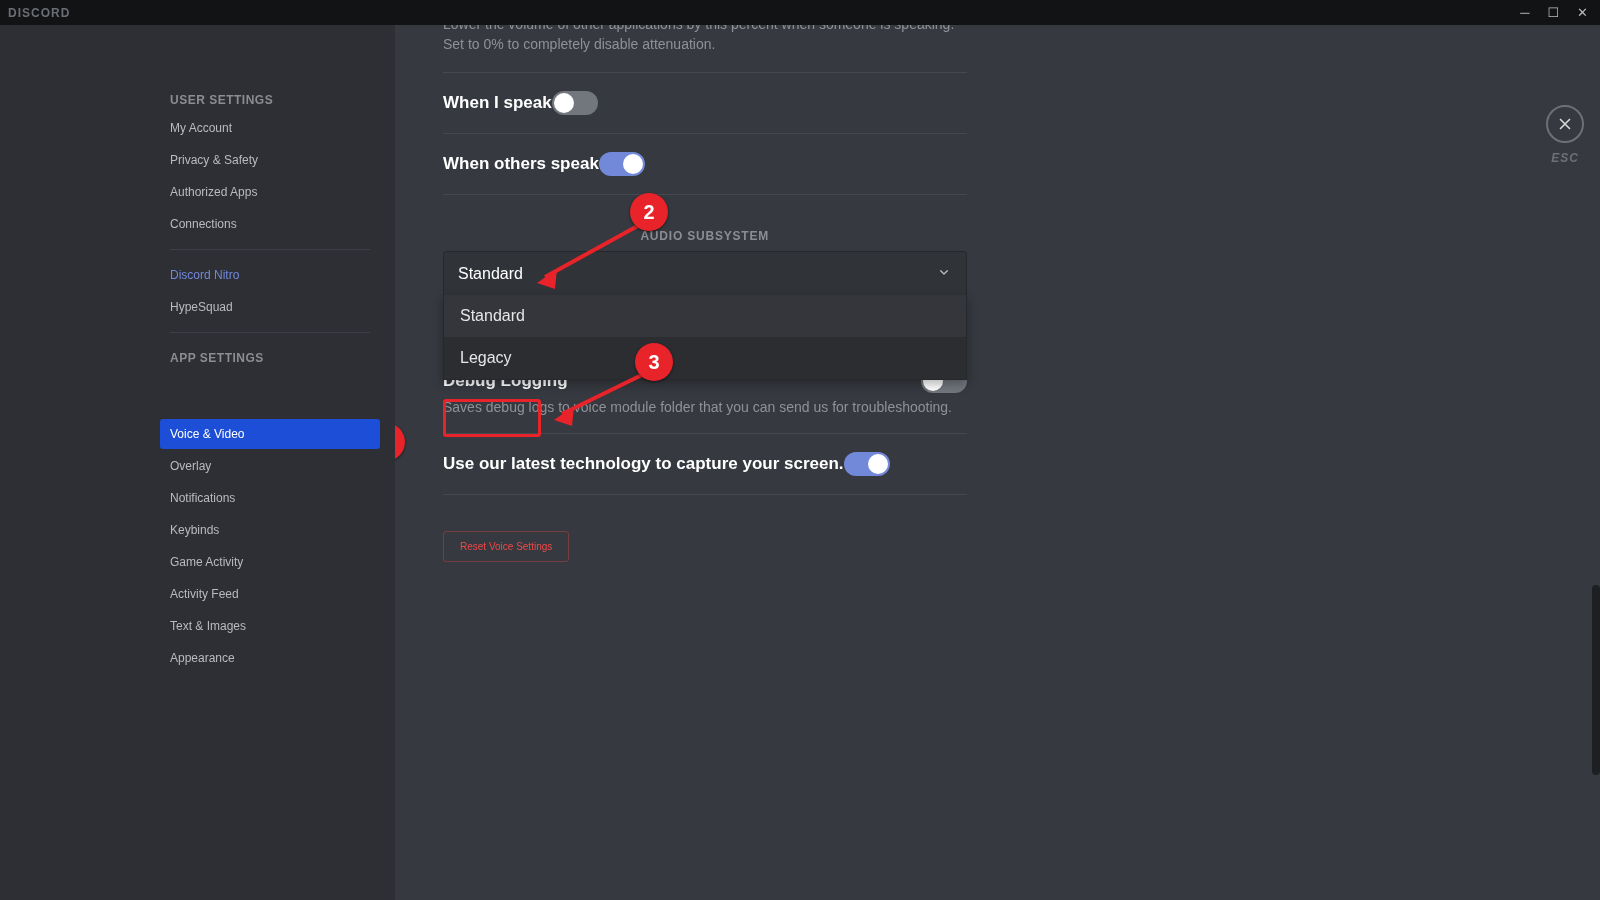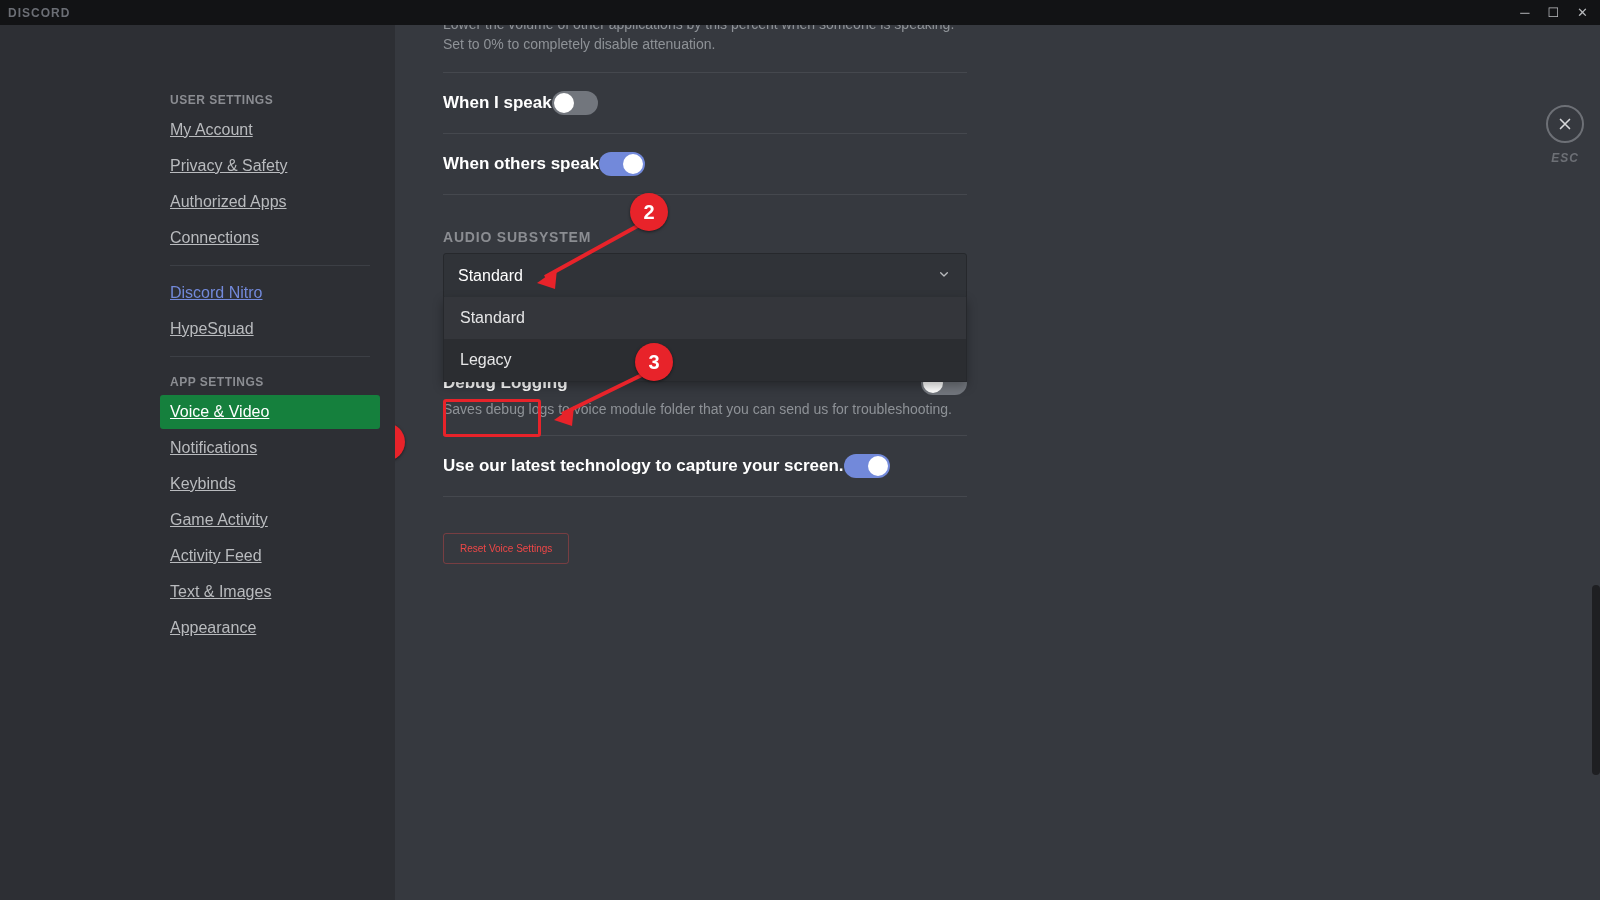"My Account" .nav-item { font-size: 16px -> 12px; text-decoration: underline -> none }
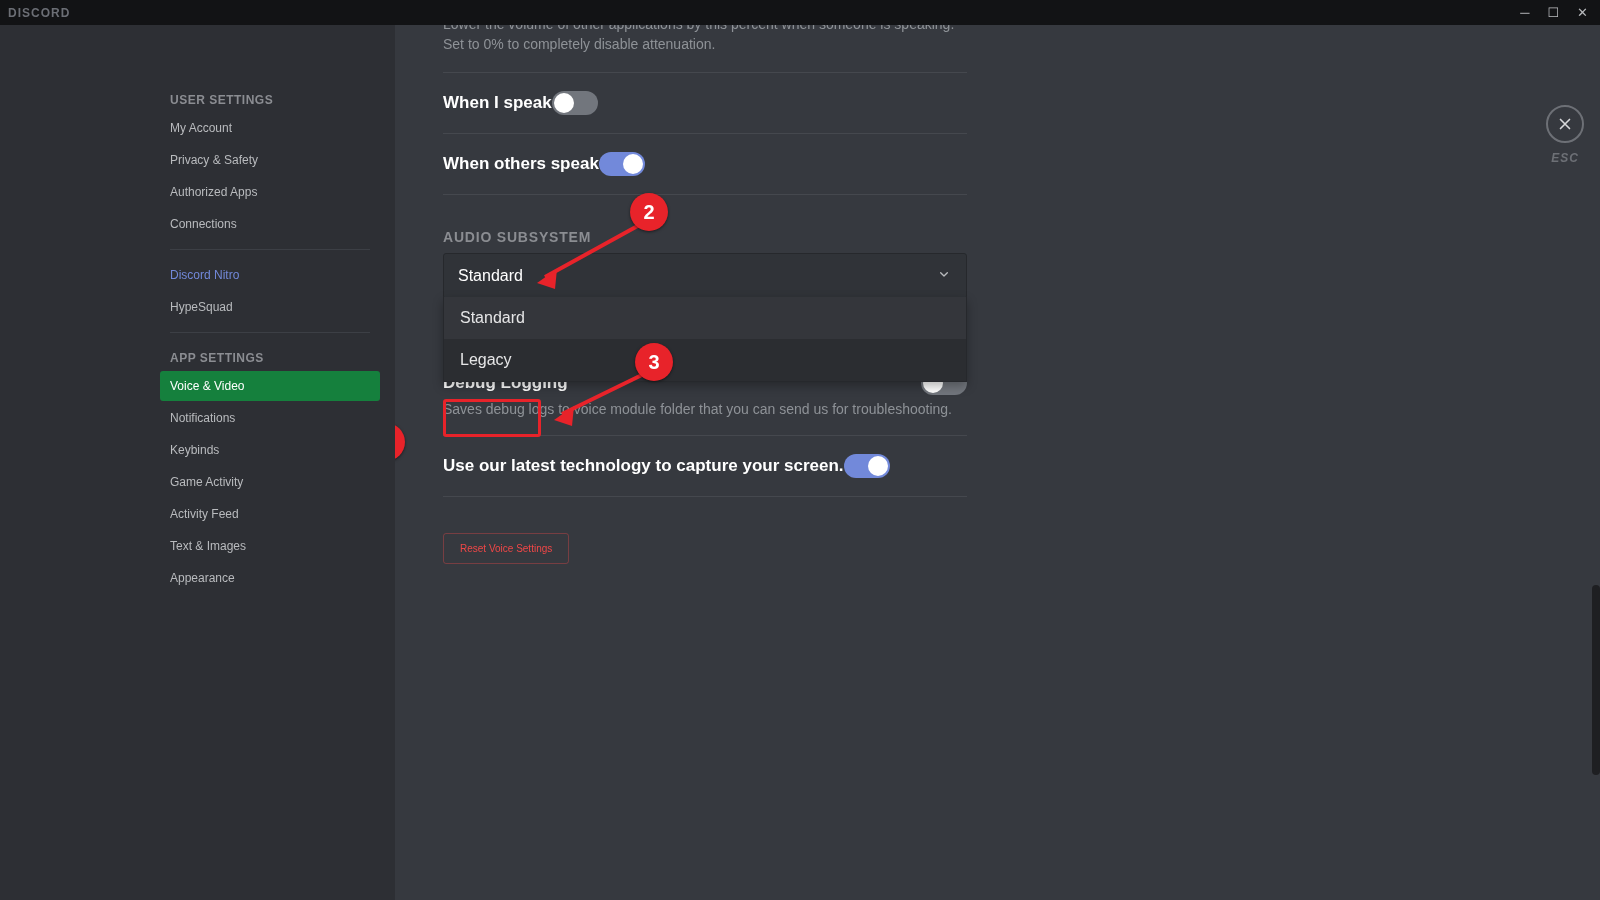"AUDIO SUBSYSTEM" .section-title { font-size: 14px -> 12px; text-align: none -> center }
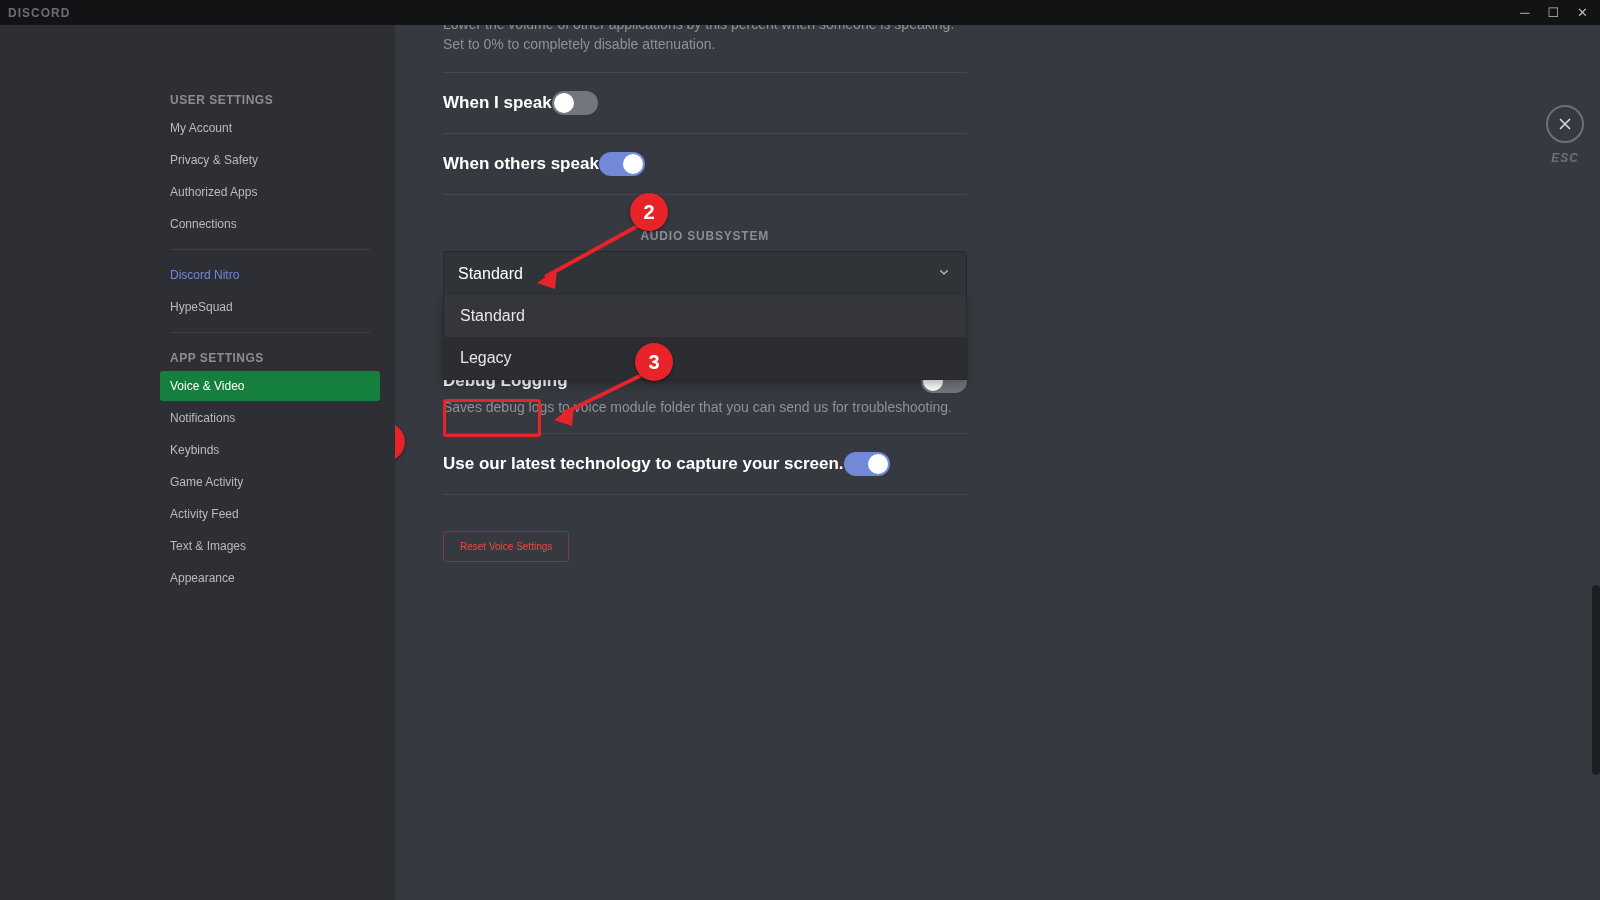"Voice & Video" .nav-item.active { background: #15803d -> #1d4ed8; margin-top: none -> 48px }
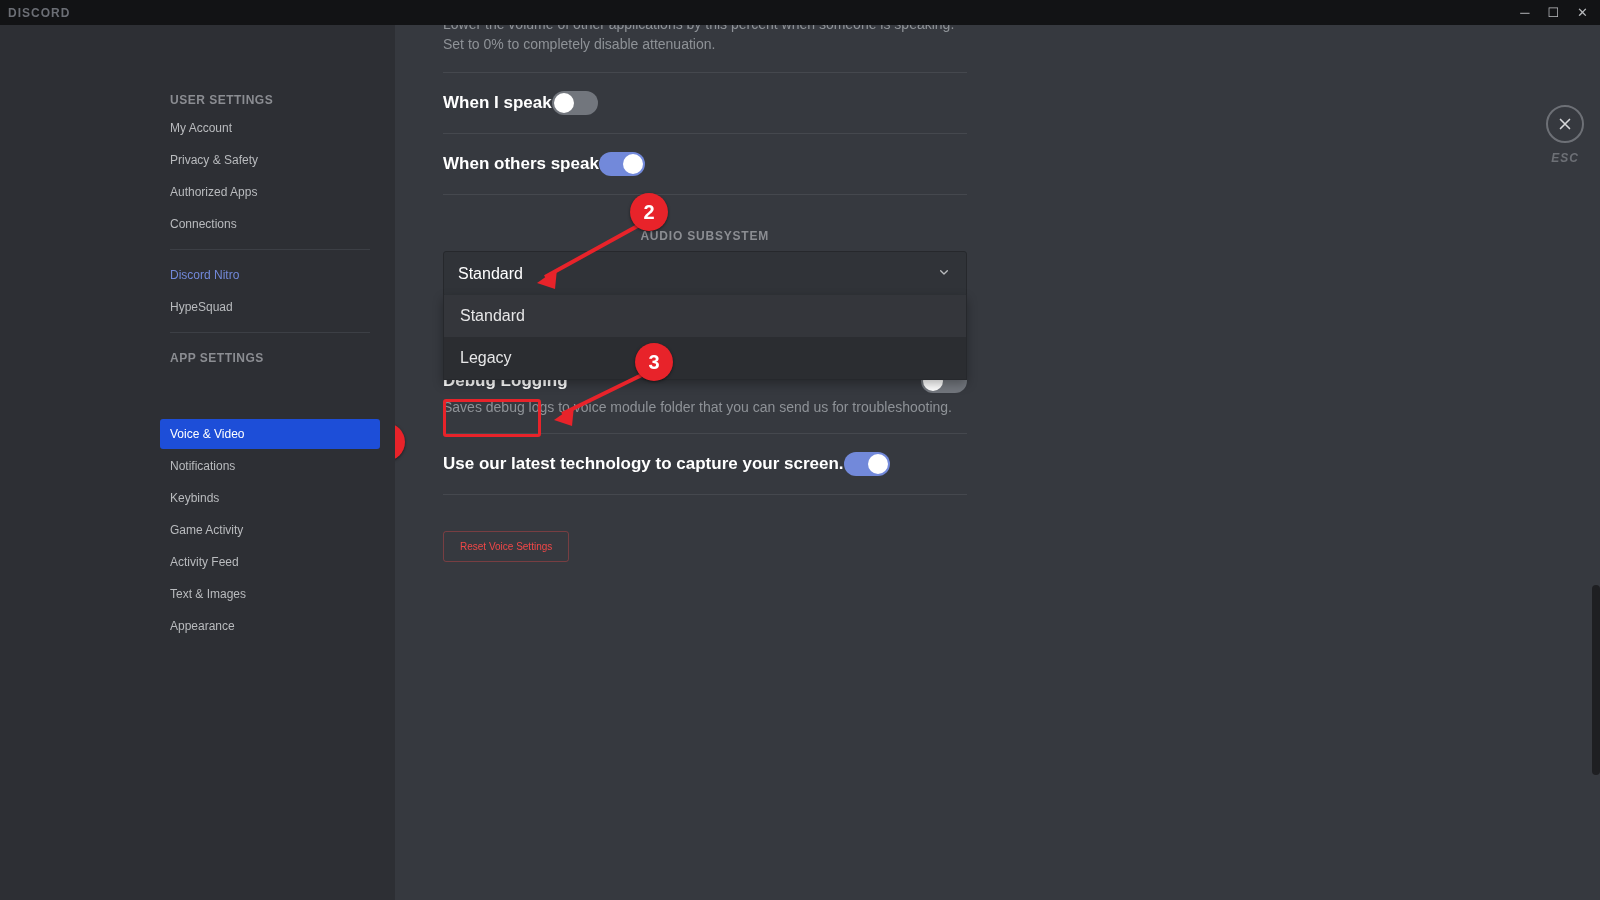"Overlay" div.nav-item { html: none -> <div>Overlay</div> }
